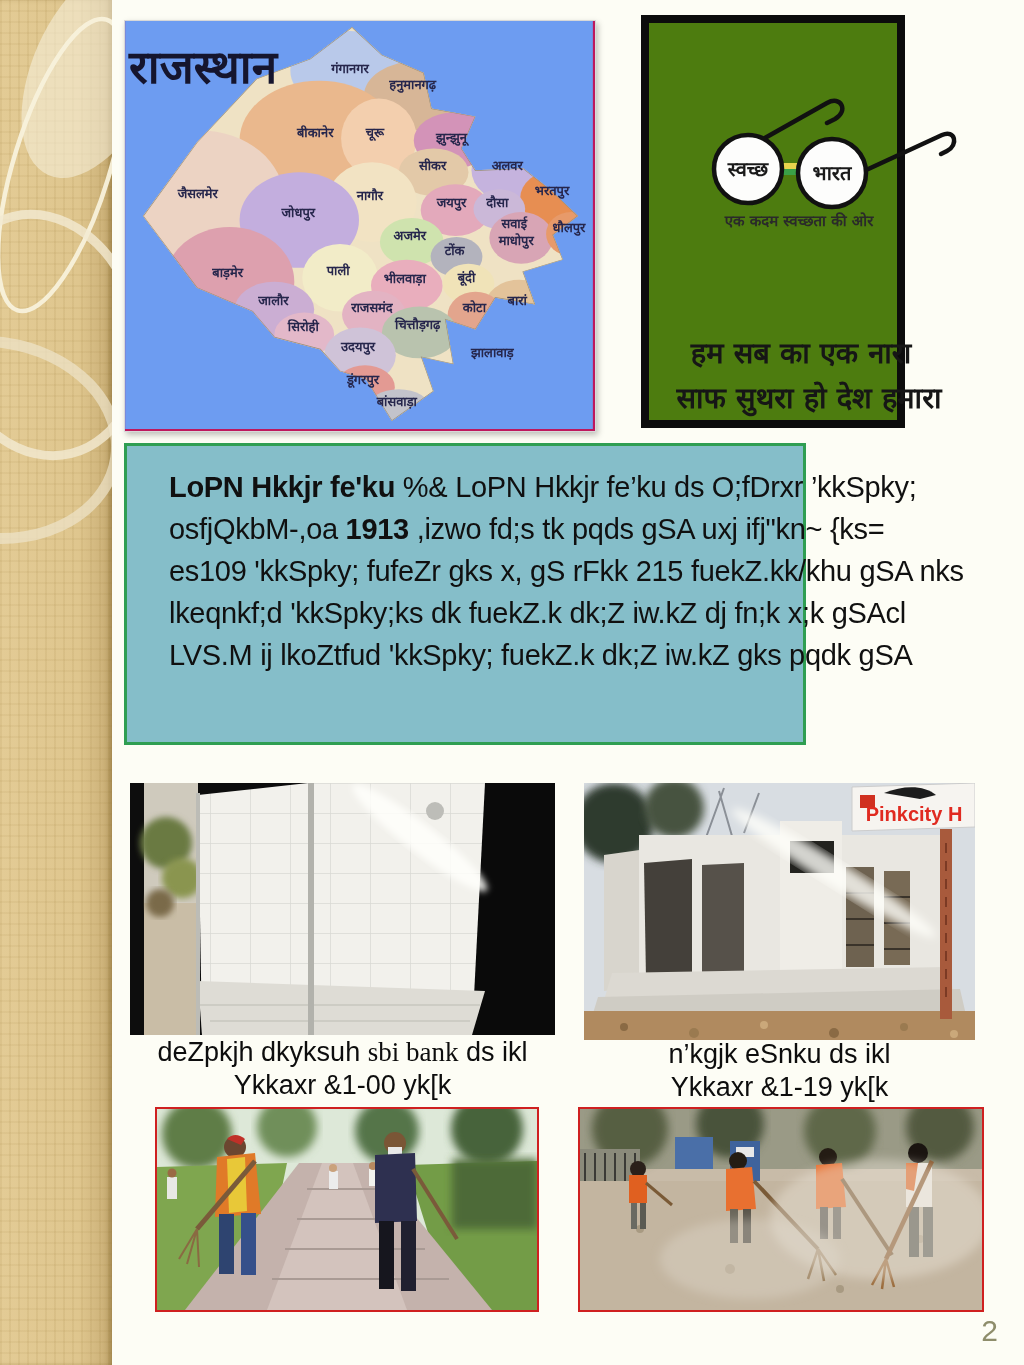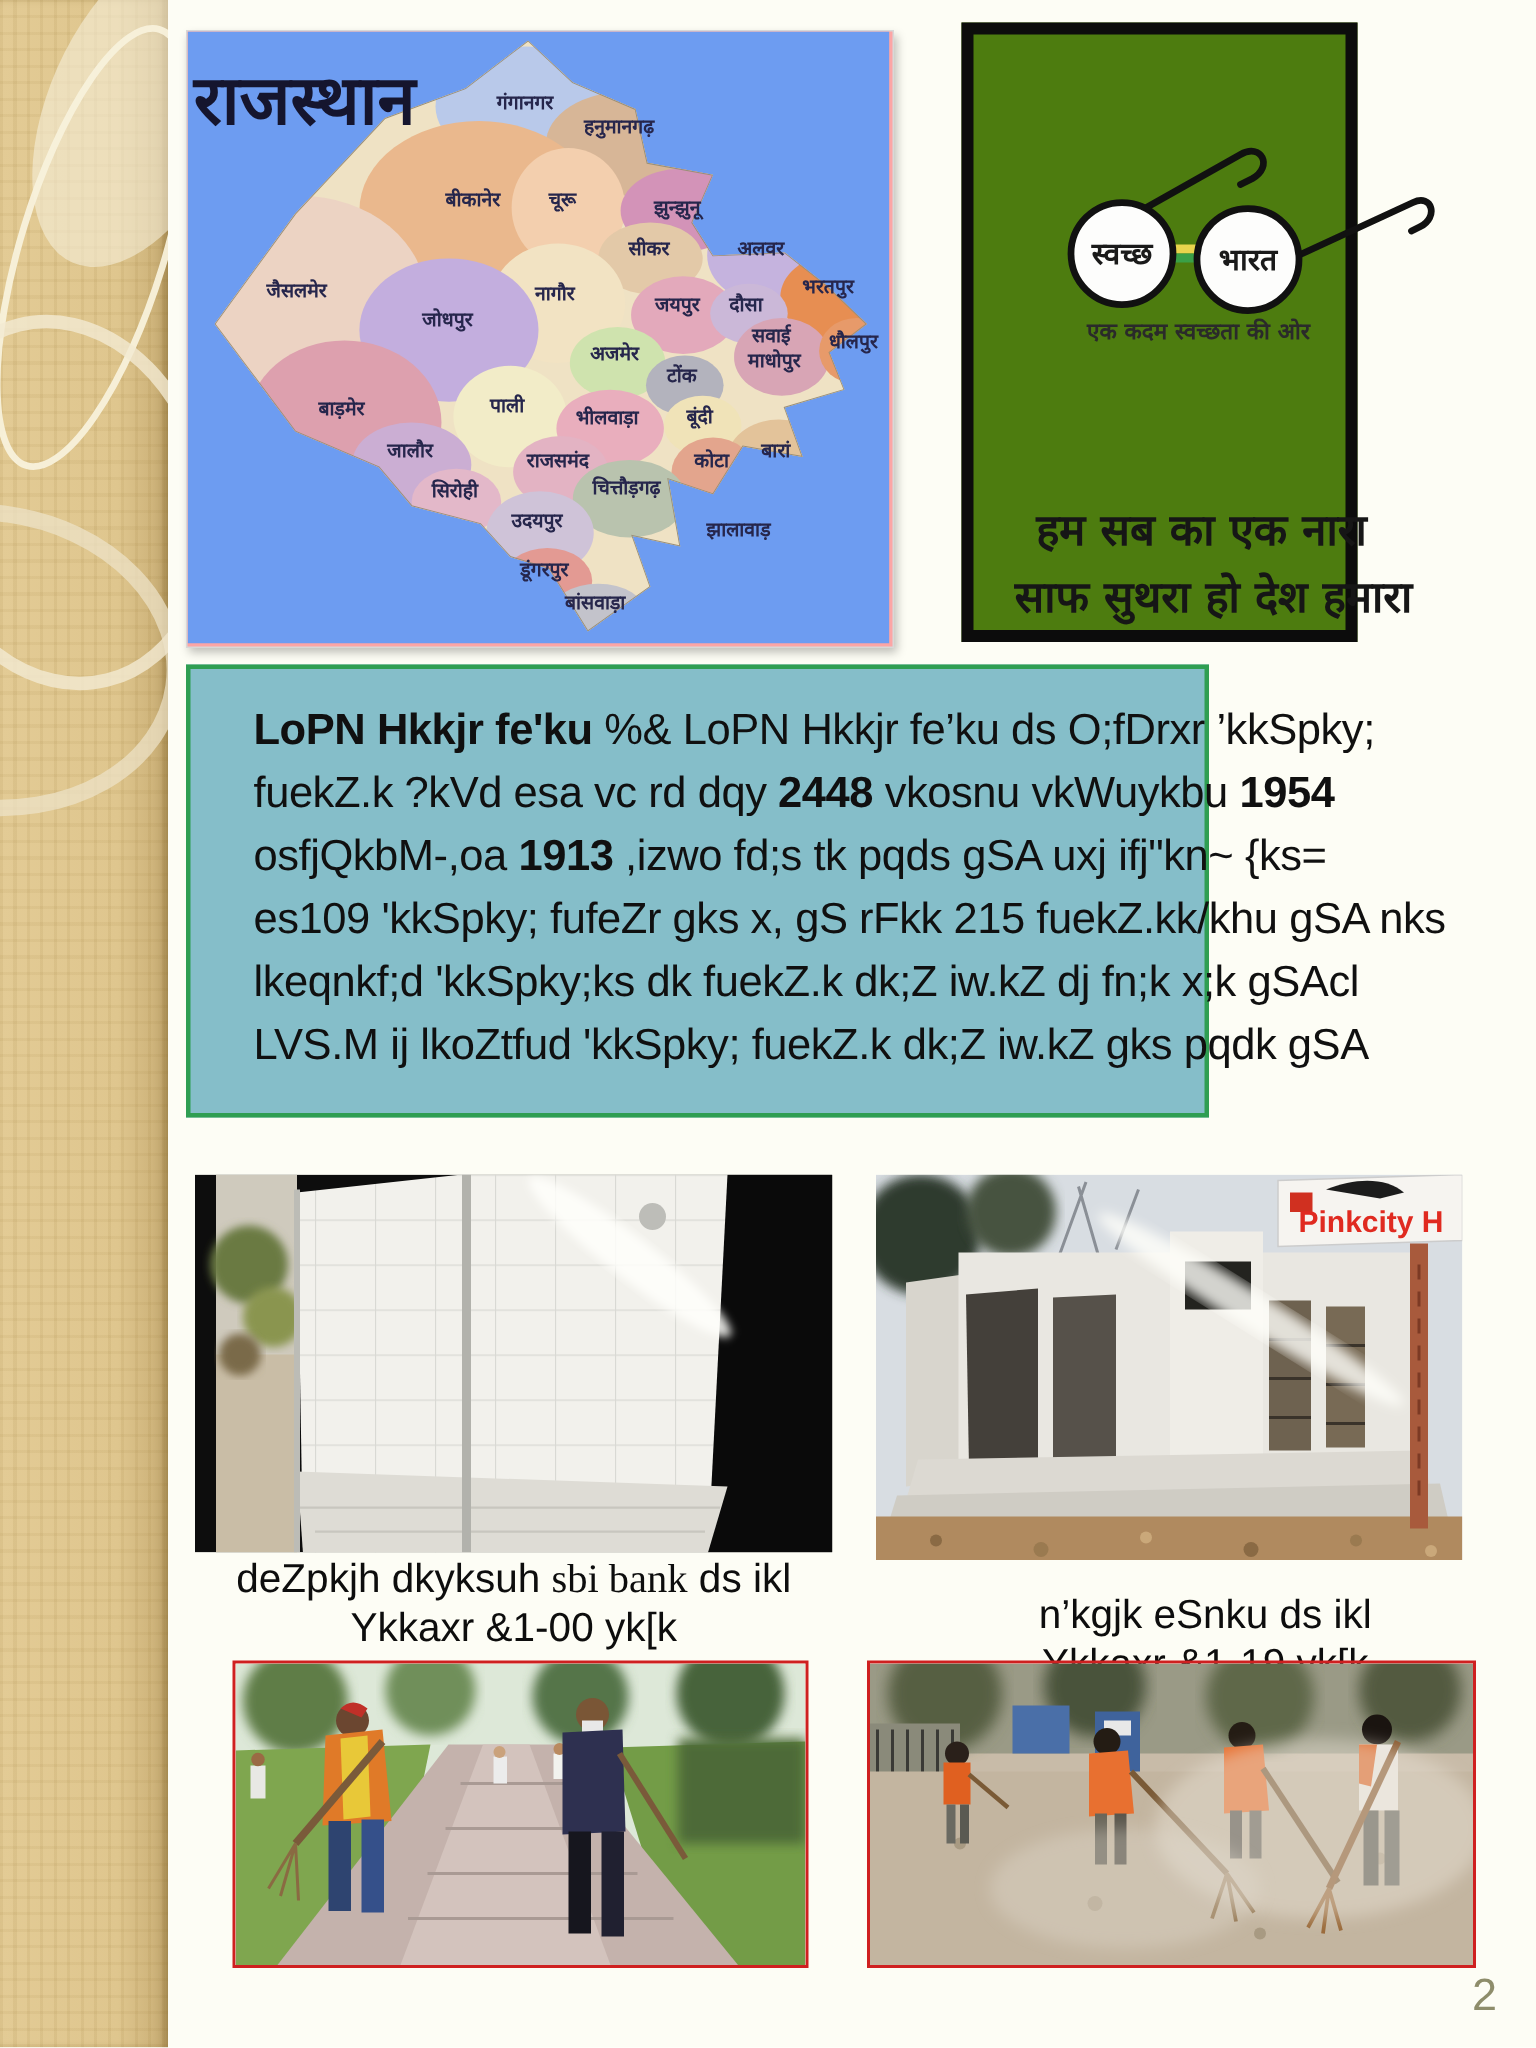"राजस्थान" .map-figure { background: #fca5a5 -> #be185d }
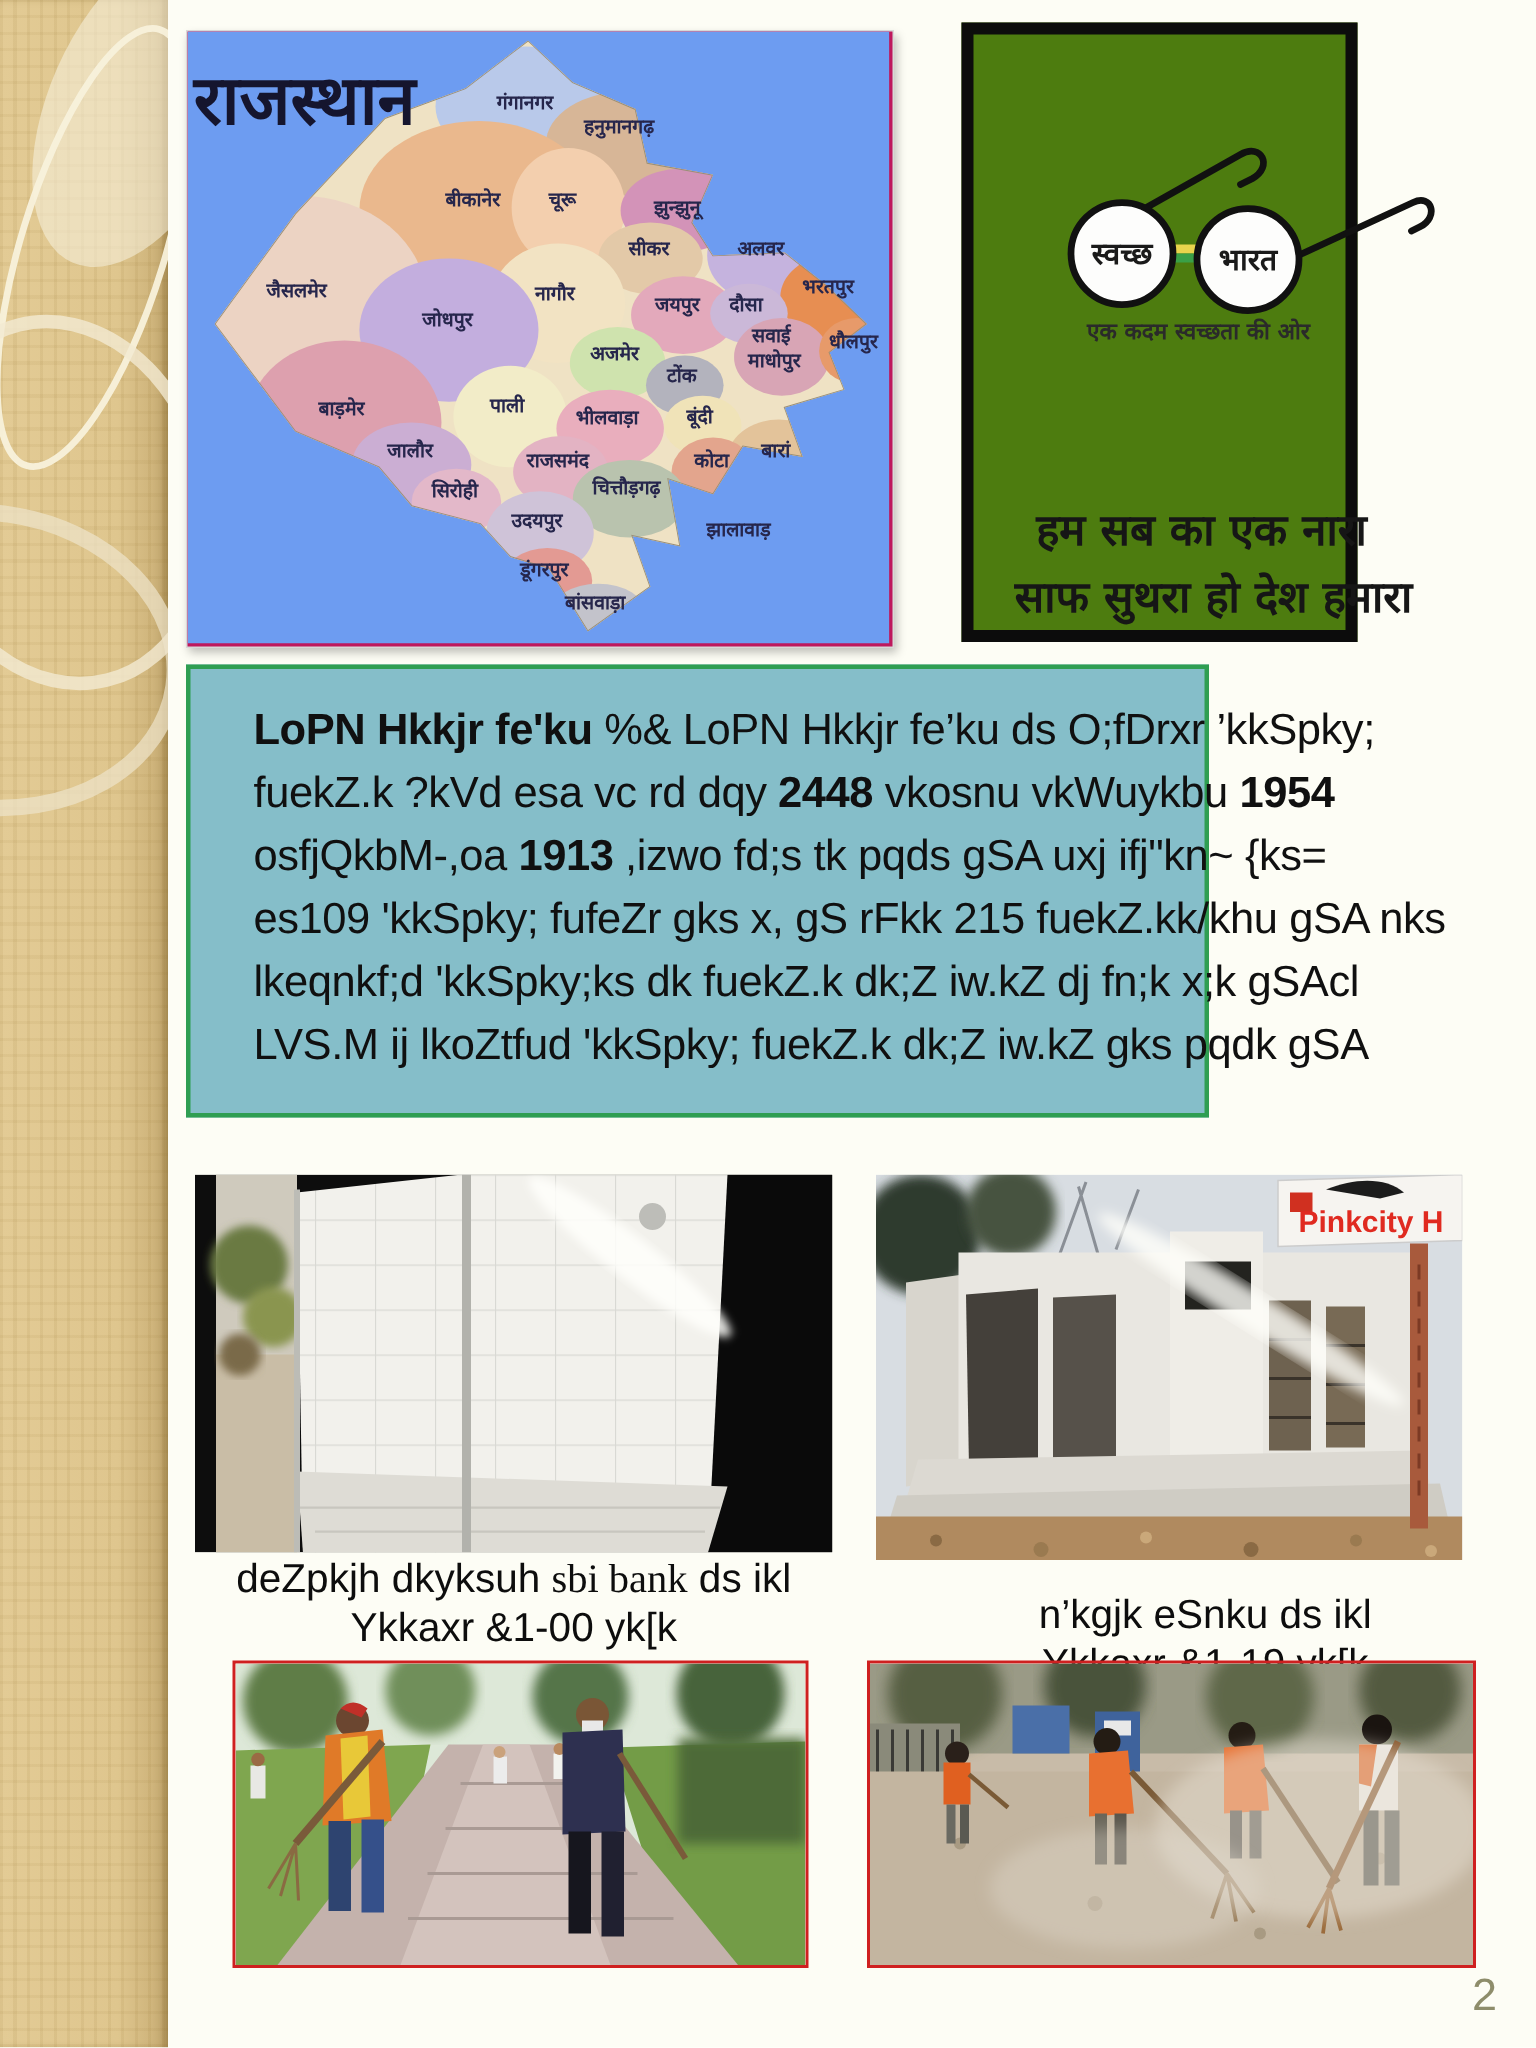"fuekZ.k ?kVd esa vc rd" div.rt-line { html: <div><span>fuekZ.k ?kVd esa vc rd dqy </span><b>2448</b><span> vkosnu vkWuykbu </span><b>1954</b></div> -> none }
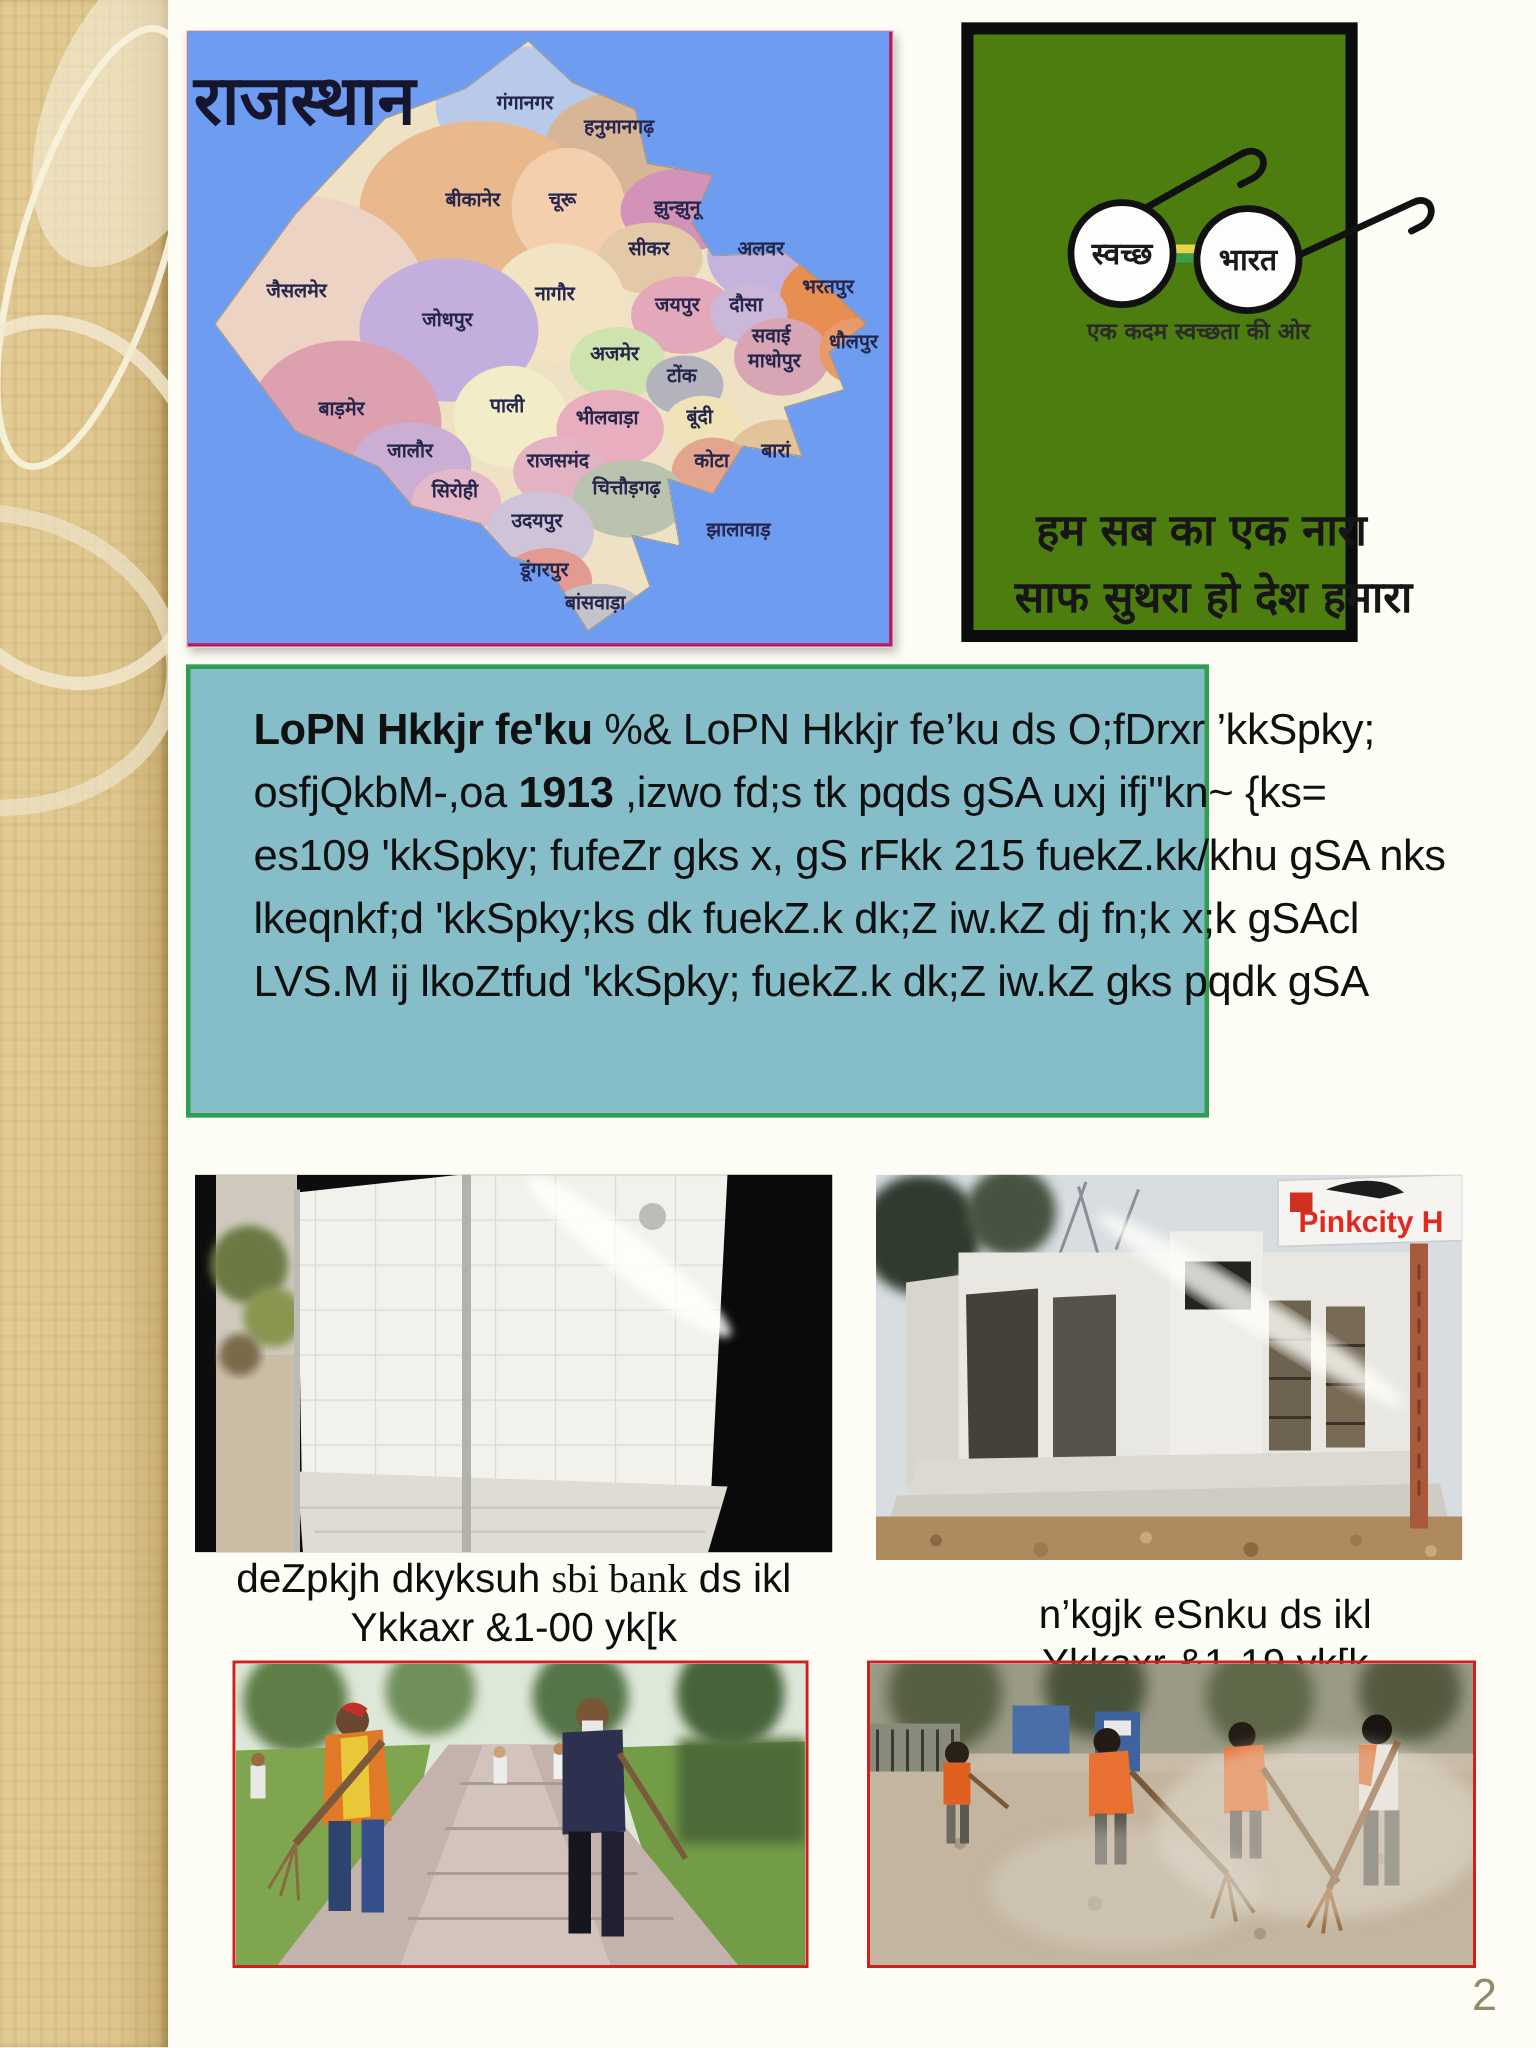"n’kgjk eSnku ds ikl" div.caption { left: 608px -> 584px; margin-top: 22px -> none }
